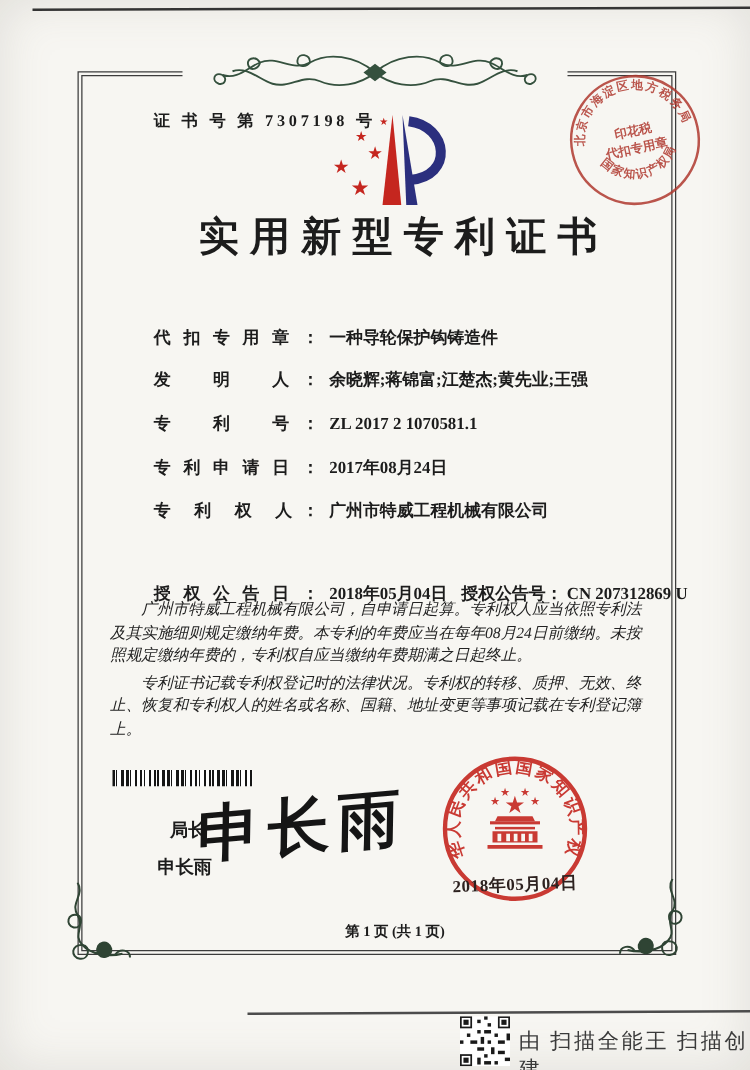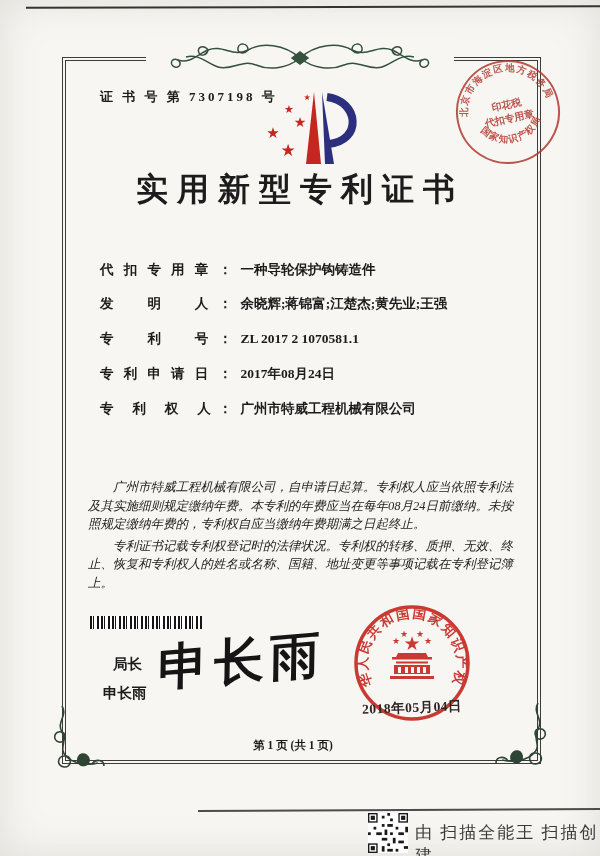"证 书 号 第 7307198" .ink { margin-left: none -> 23px }
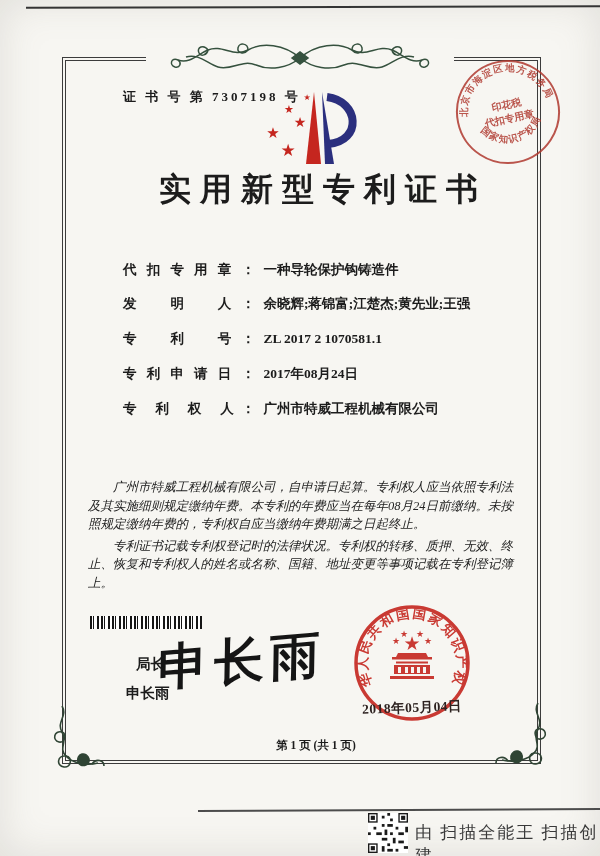"授权公告日： 2018年05月04日" div.f-row { html: none -> <div> <span>授权公告日：</span> <span>2018年05月04日</span> <span> <span>授权公告号：</span> <span>CN 207312869 U</span> </span> </div> }
